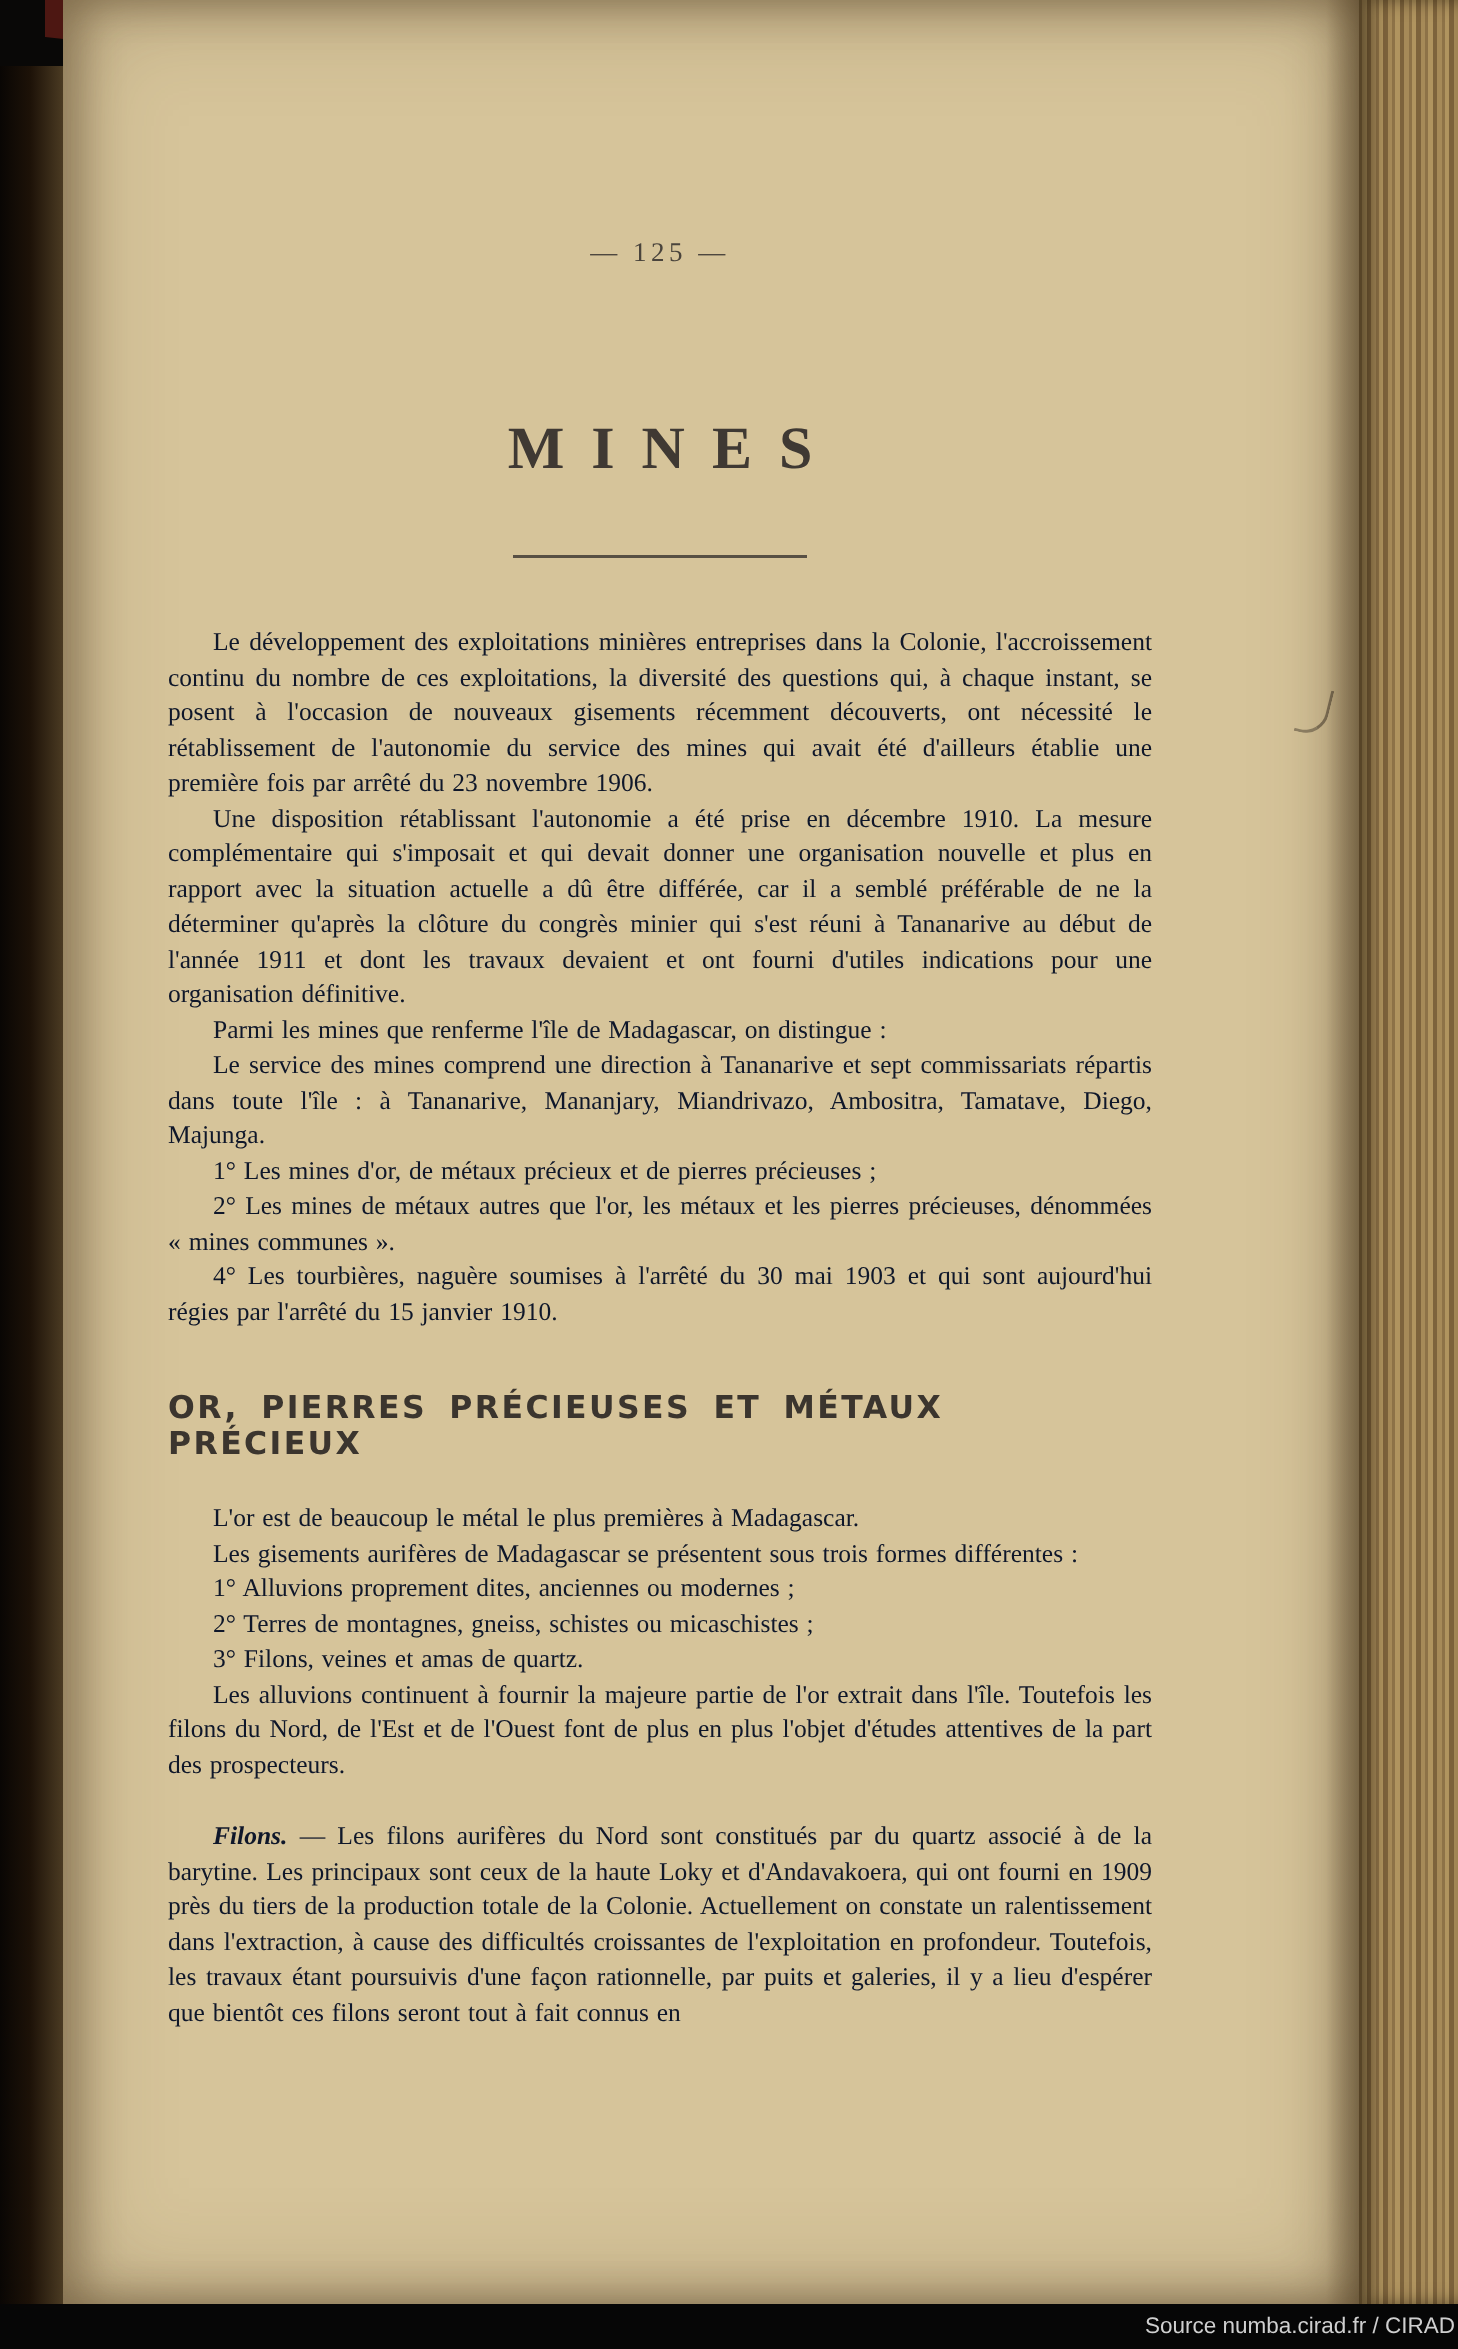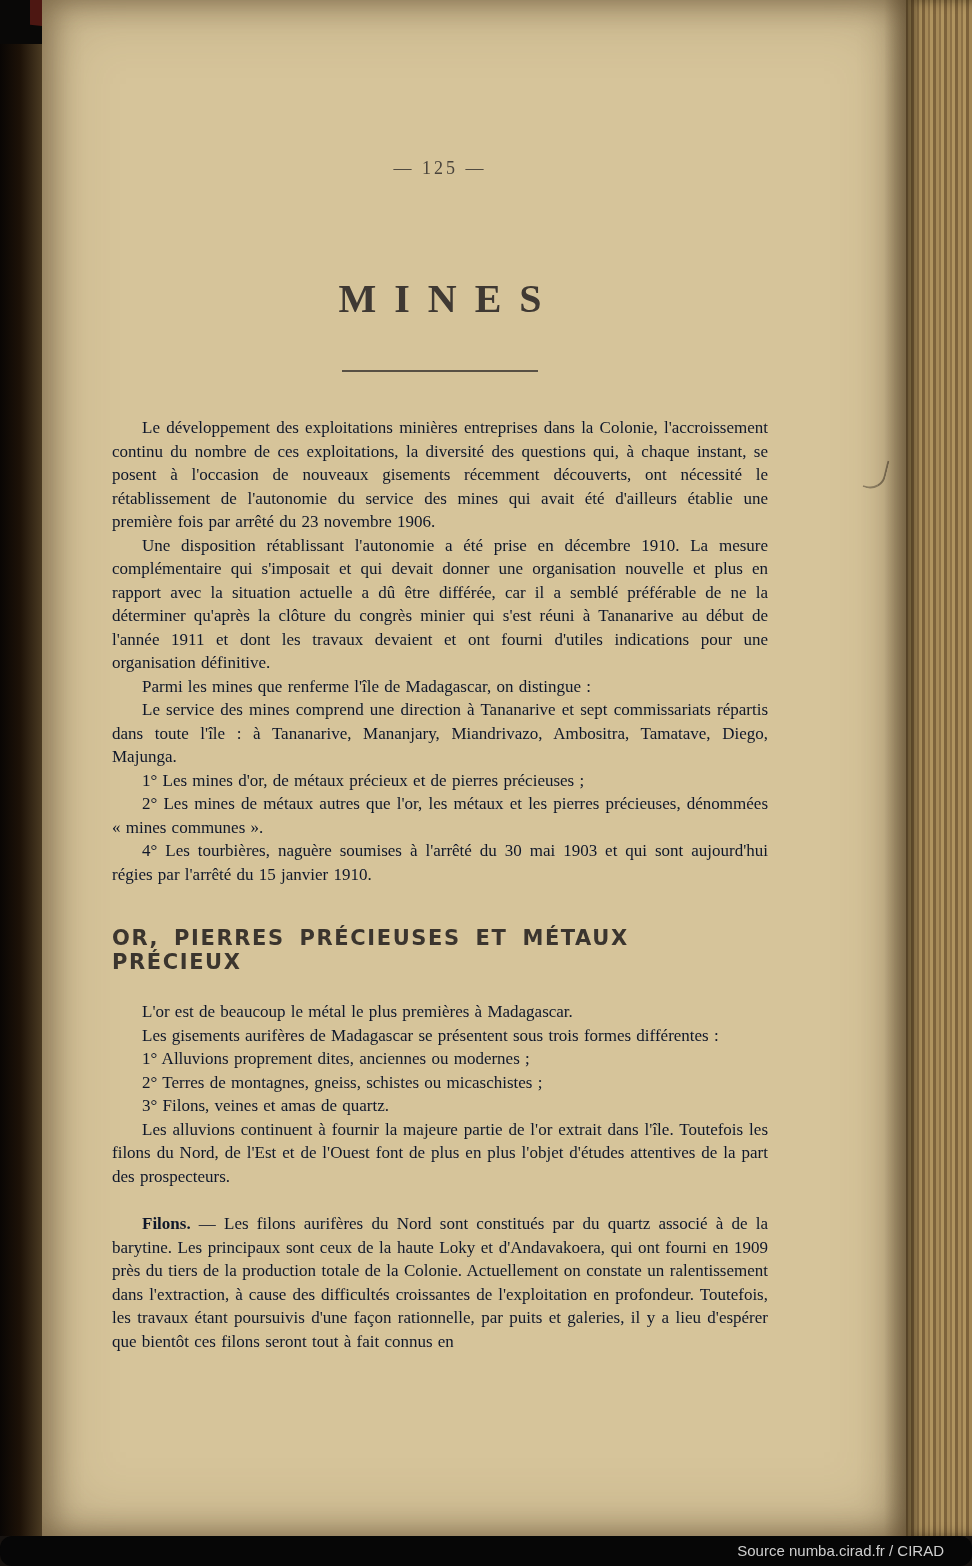"Filons." .filons b { font-style: none -> italic }
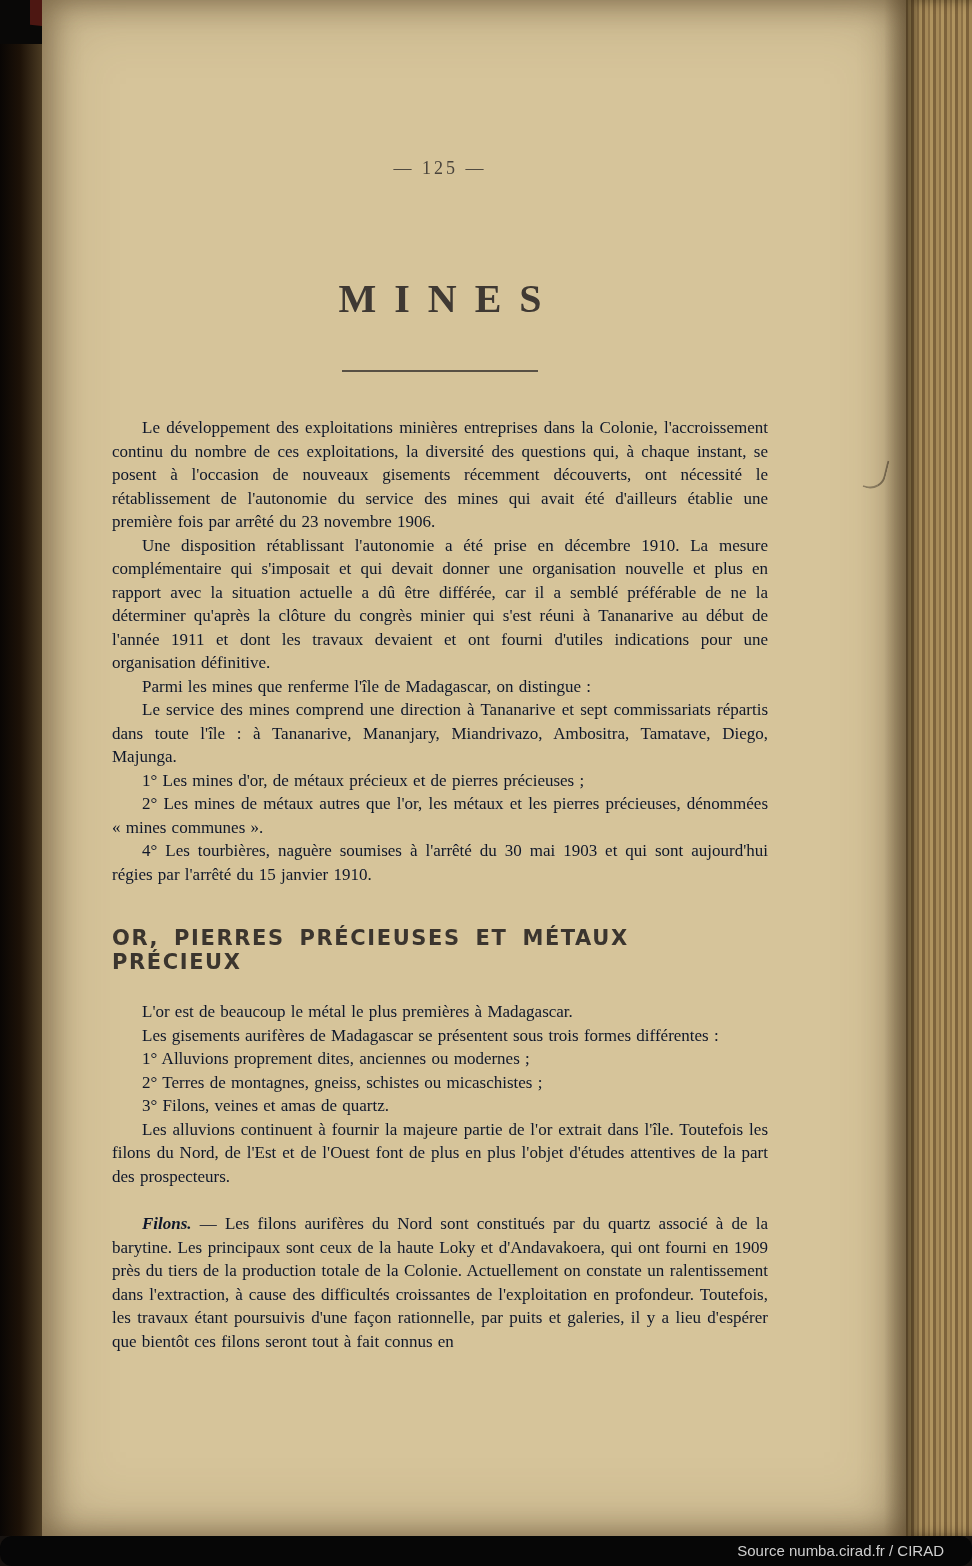"Source numba.cirad.fr / CIRAD" .credit-bar { border-radius: 12px -> none; padding-right: 28px -> 2px }
